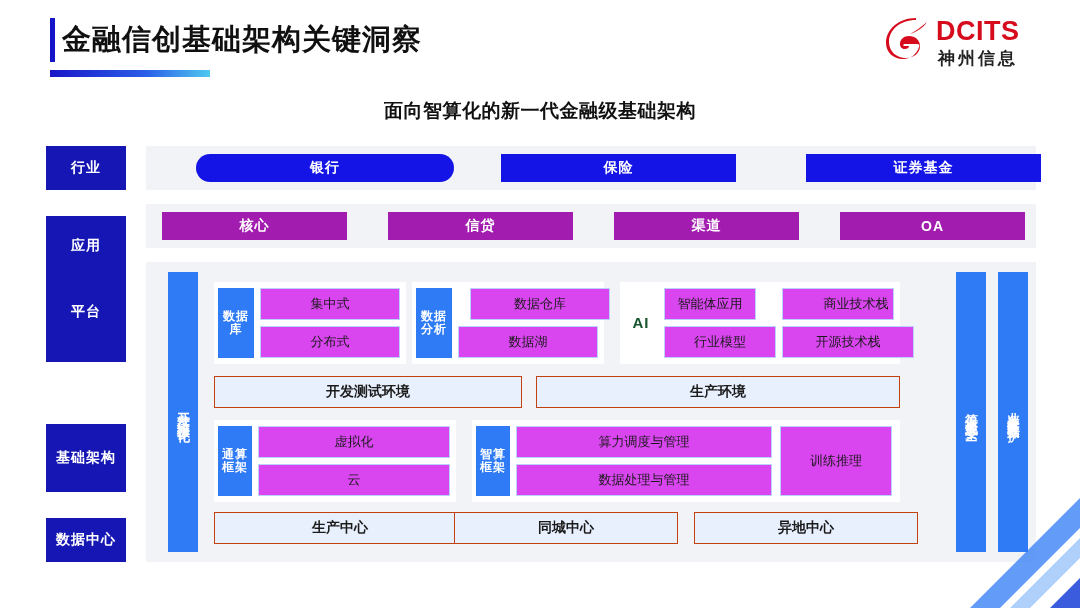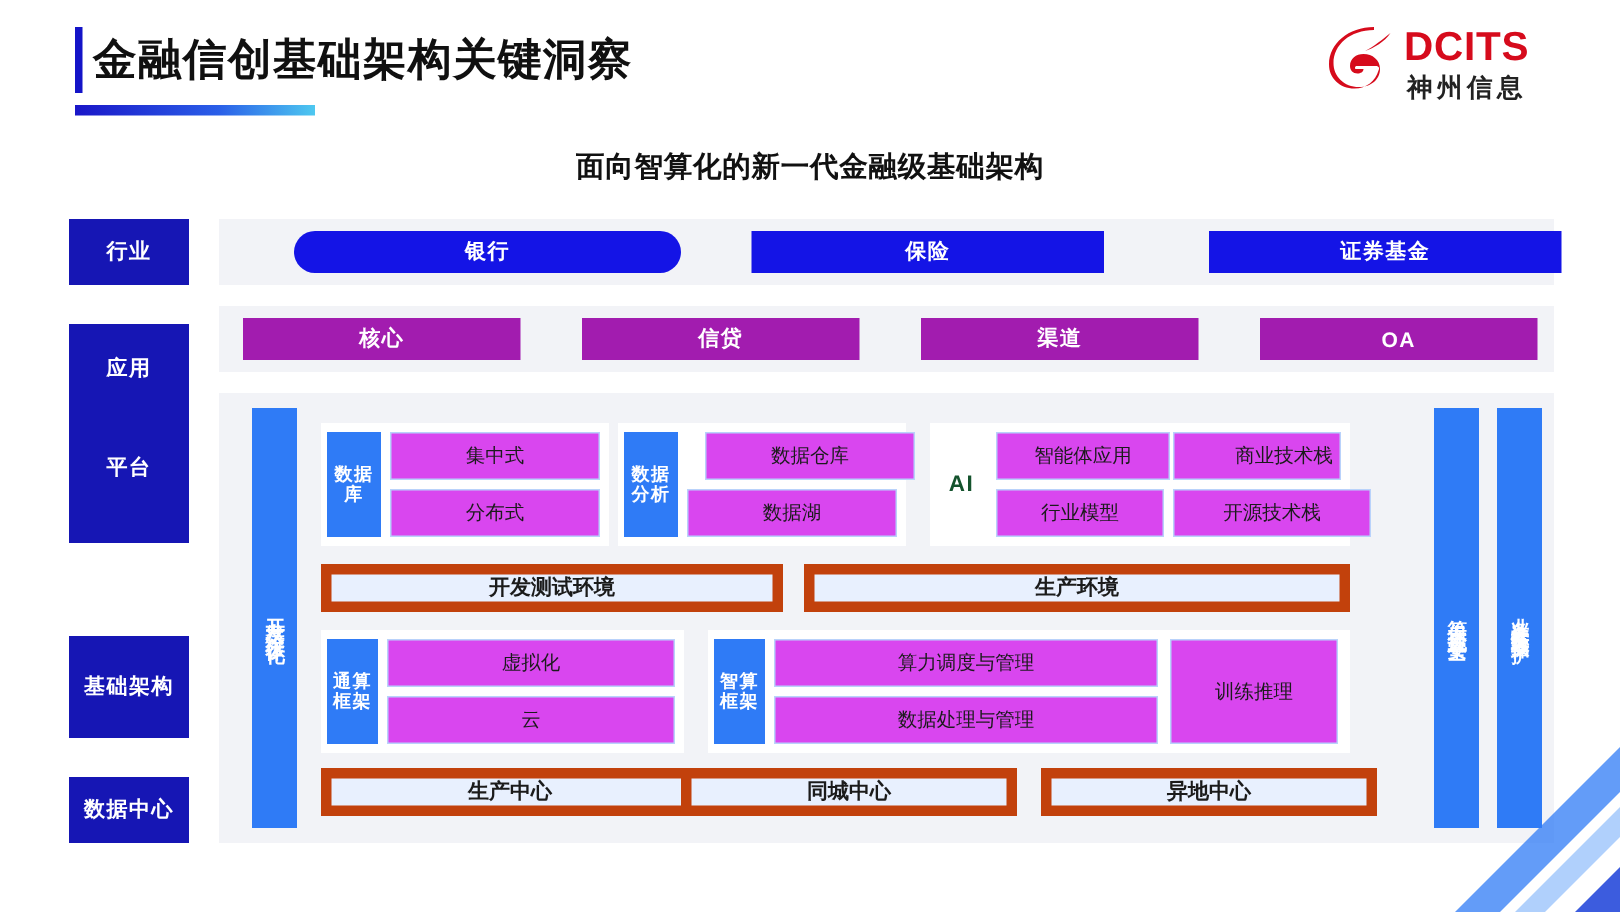"智能体应用" div.subcell { width: 116px -> 92px }
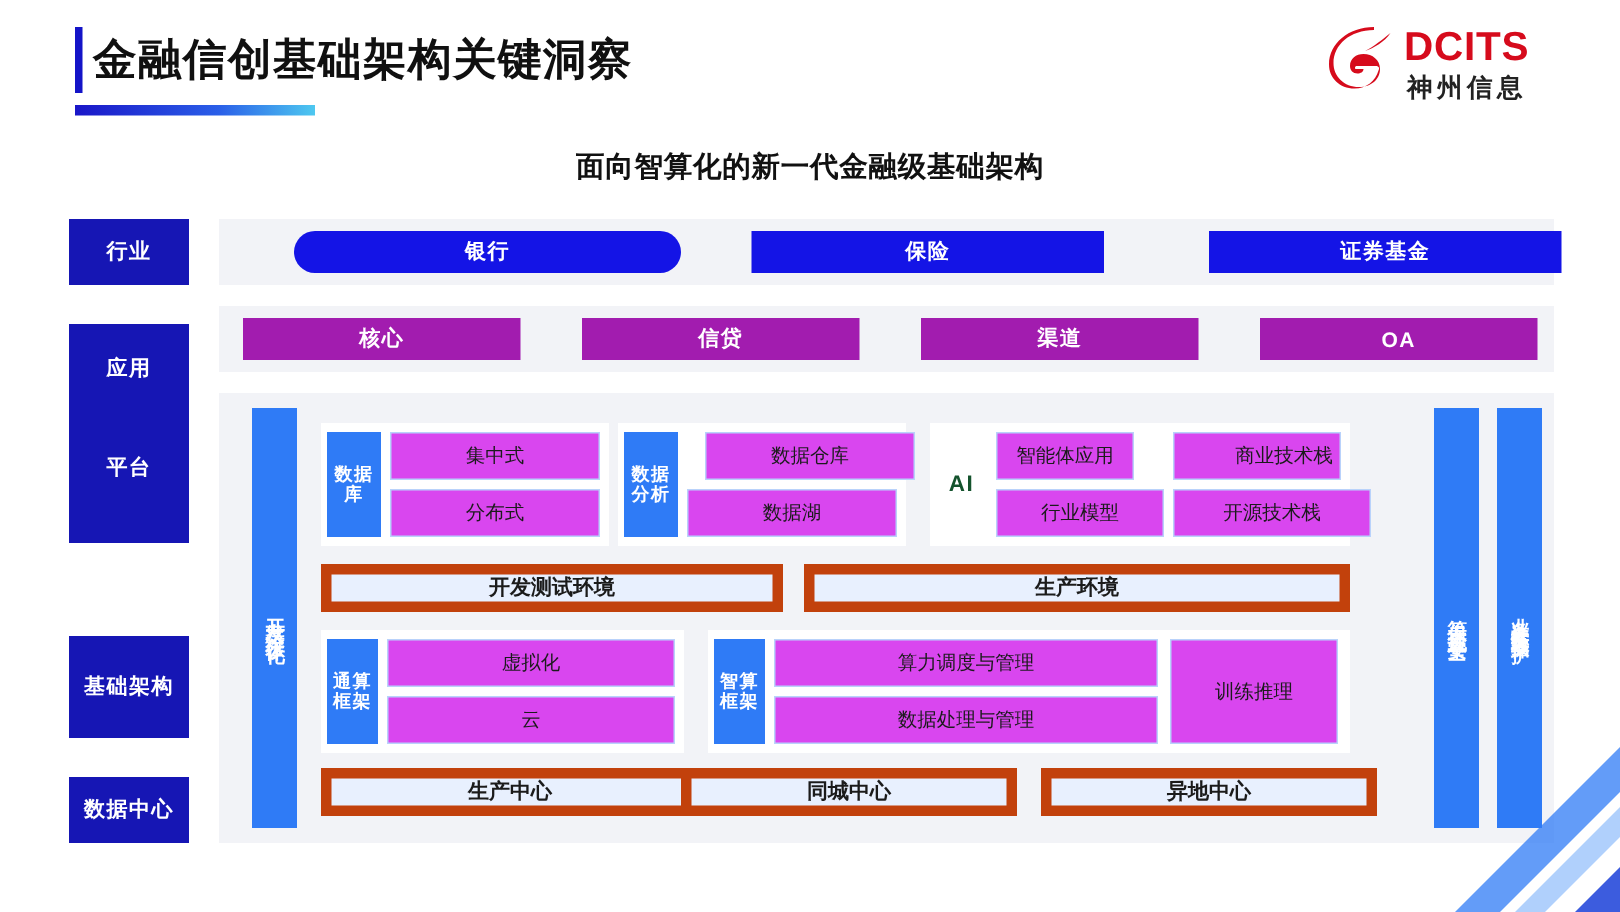"开发测试环境" .wide-cell { border: 7px solid #c2410c -> 1px solid #c2410c }
